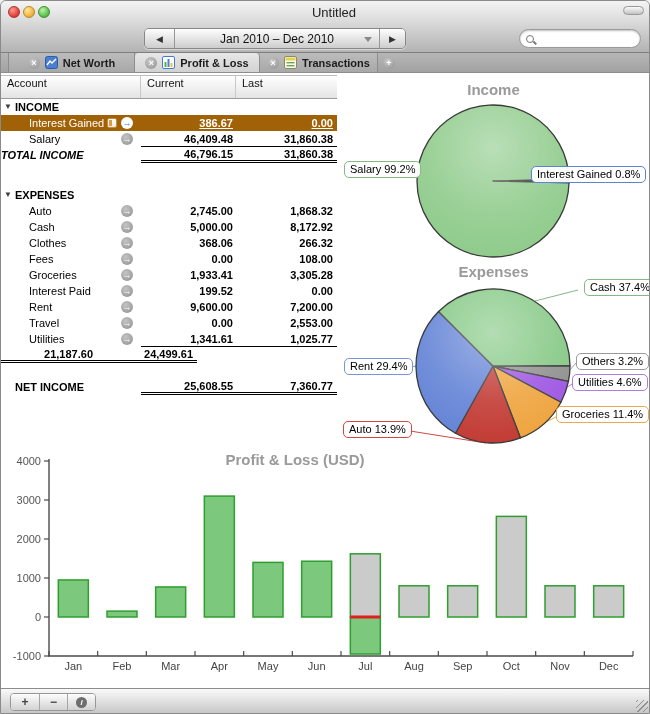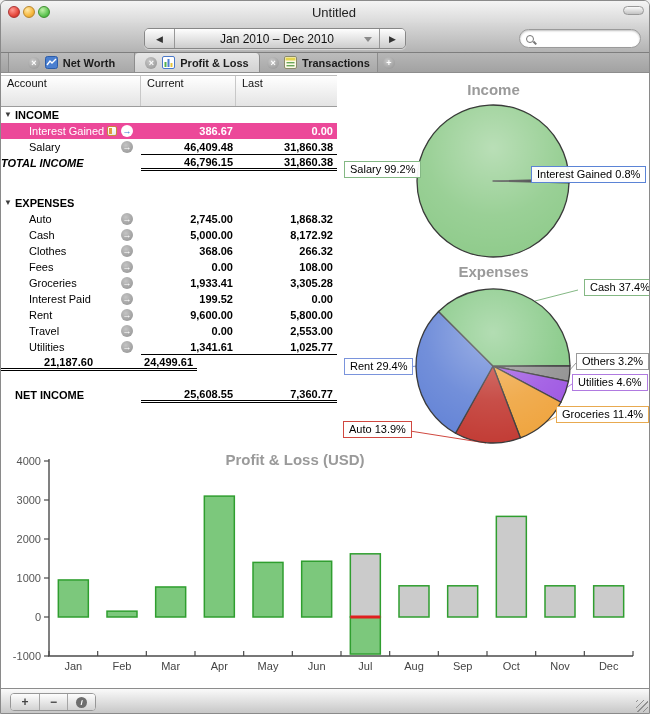"Account" .thead { height: 32px -> 24px }
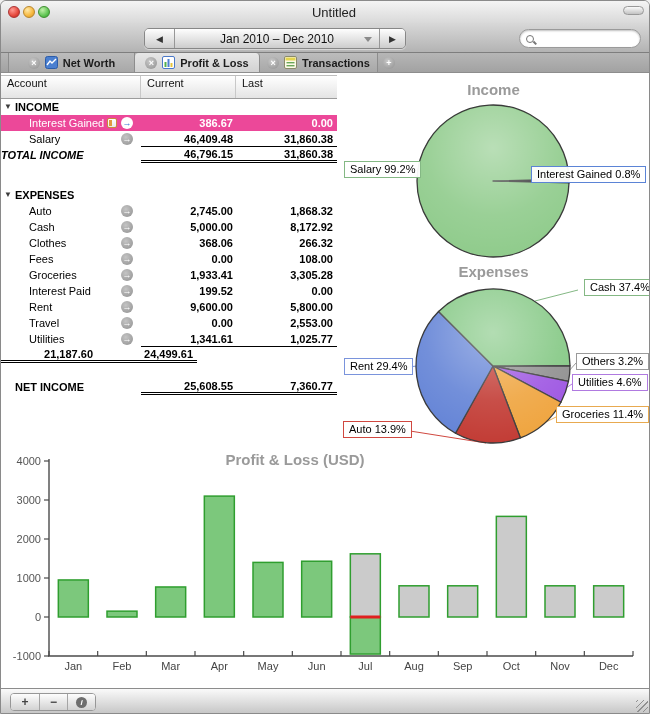"Interest Gained" .trow.sel { background: #ec4899 -> #a16207 }
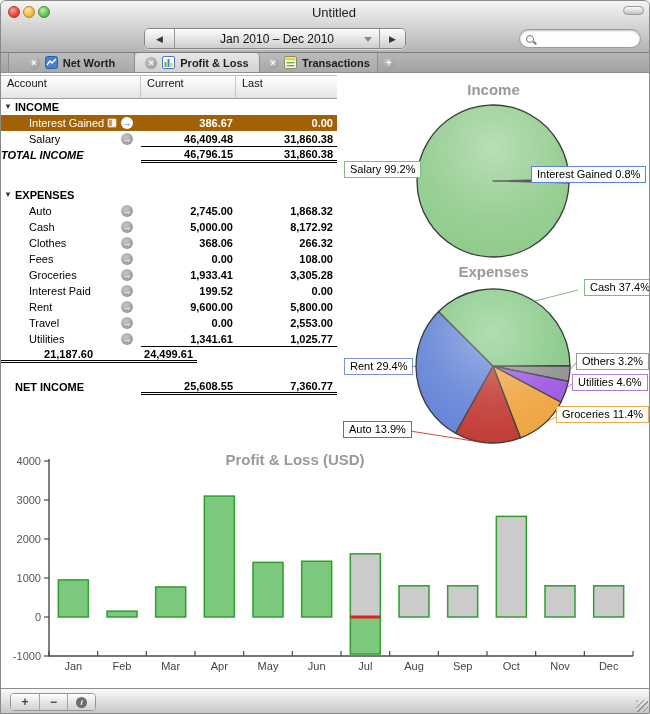"386.67" .trow.sel .ccur,.trow.sel .clast { text-decoration: none -> underline }
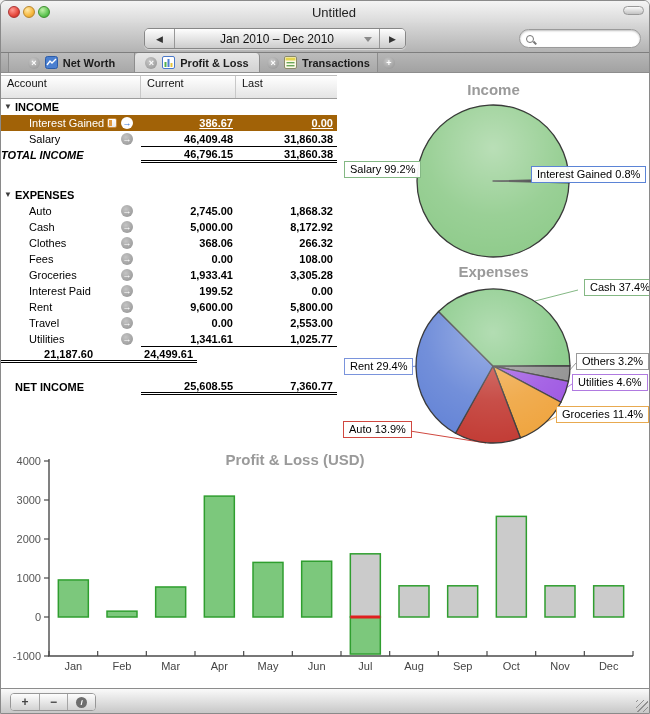"Salary 99.2%" .plabel { border-radius: 0 -> 5px }
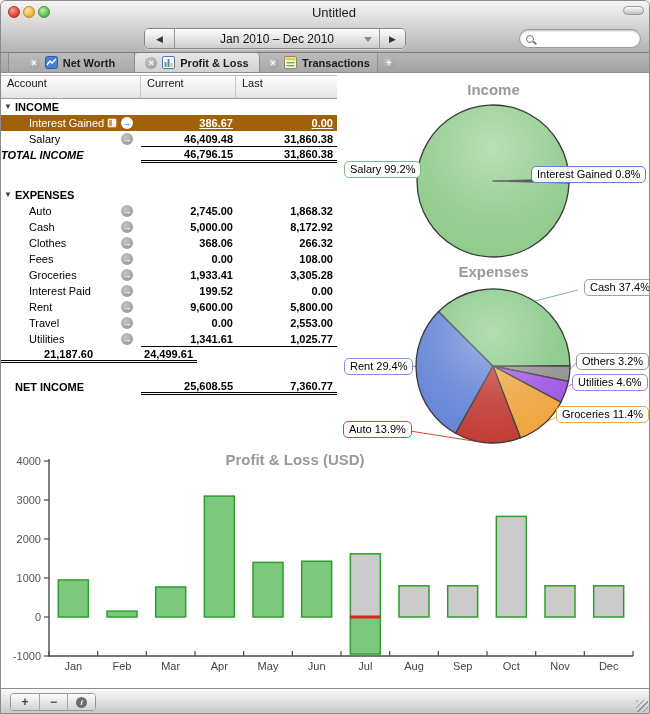"5,800.00" div.cell { text: 5,800.00 -> 7,200.00 }
